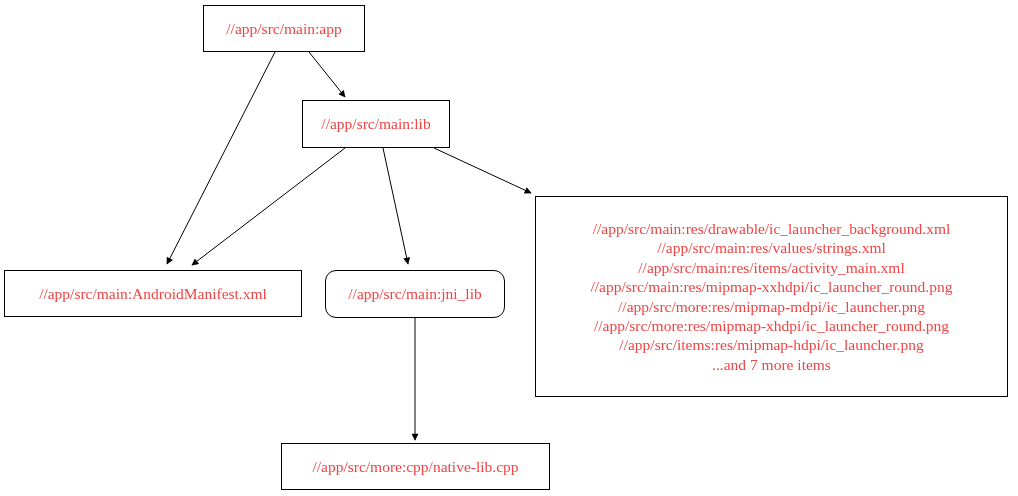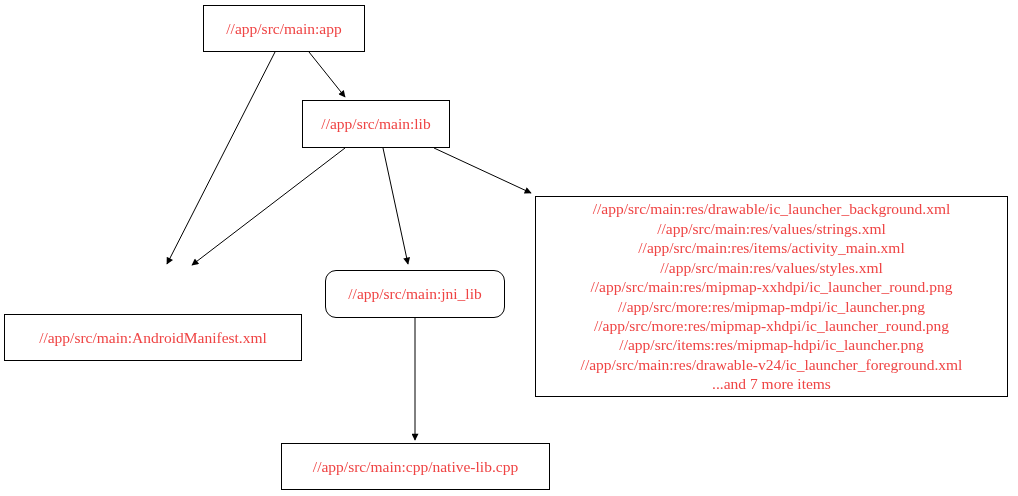"//app/src/main:res/values/styles.xml" div { html: <div>//app/src/main:res/values/styles.xml</div> -> none }
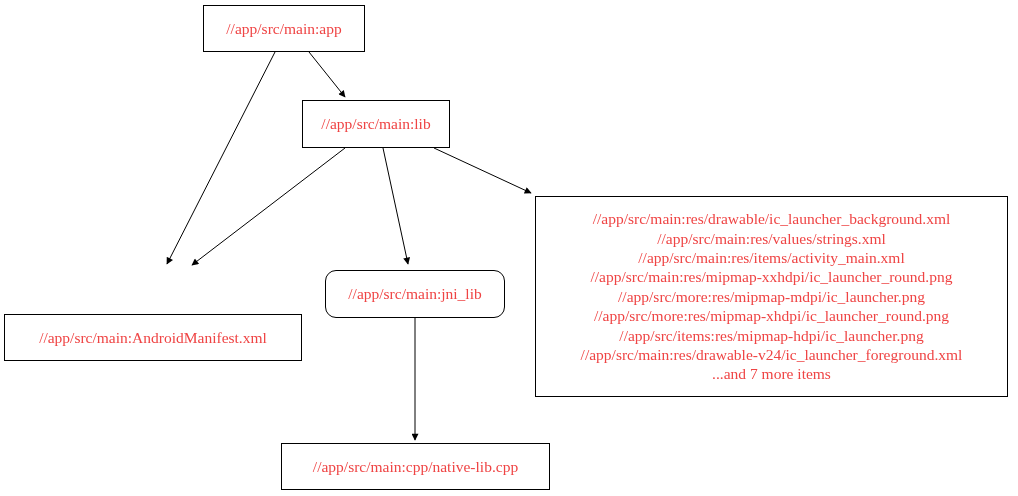"//app/src/main:AndroidManifest.xml" .node-manifest { margin-top: 44px -> none }
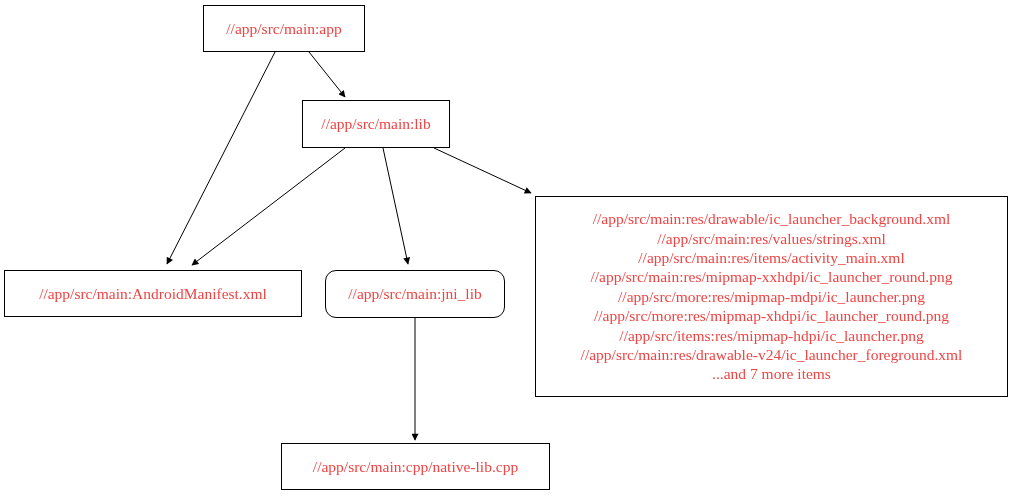"//app/src/main:res/drawable-v24/ic_launc" div { html: <div>//app/src/main:res/drawable-v24/ic_launcher_foreground.xml</div> -> none }
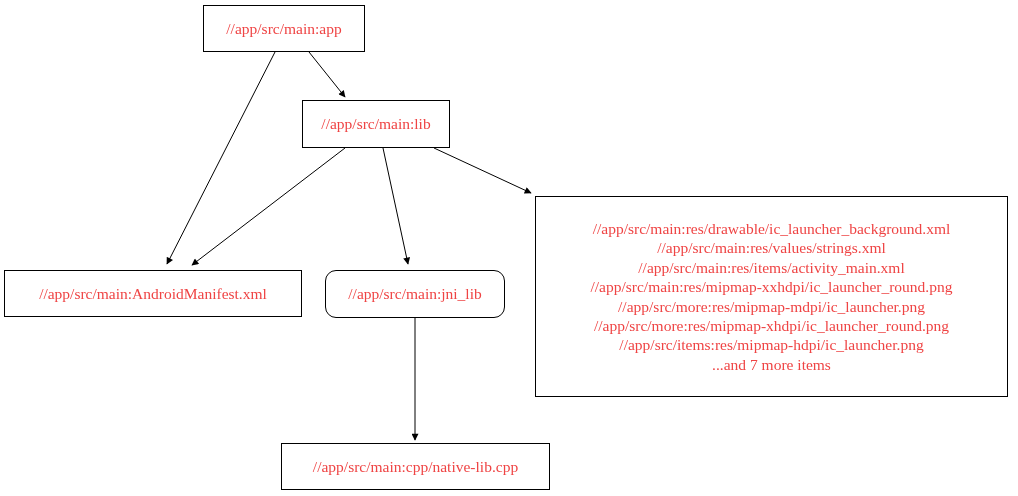"//app/src/main:cpp/native-lib.cpp" span { text: //app/src/main:cpp/native-lib.cpp -> //app/src/more:cpp/native-lib.cpp }
